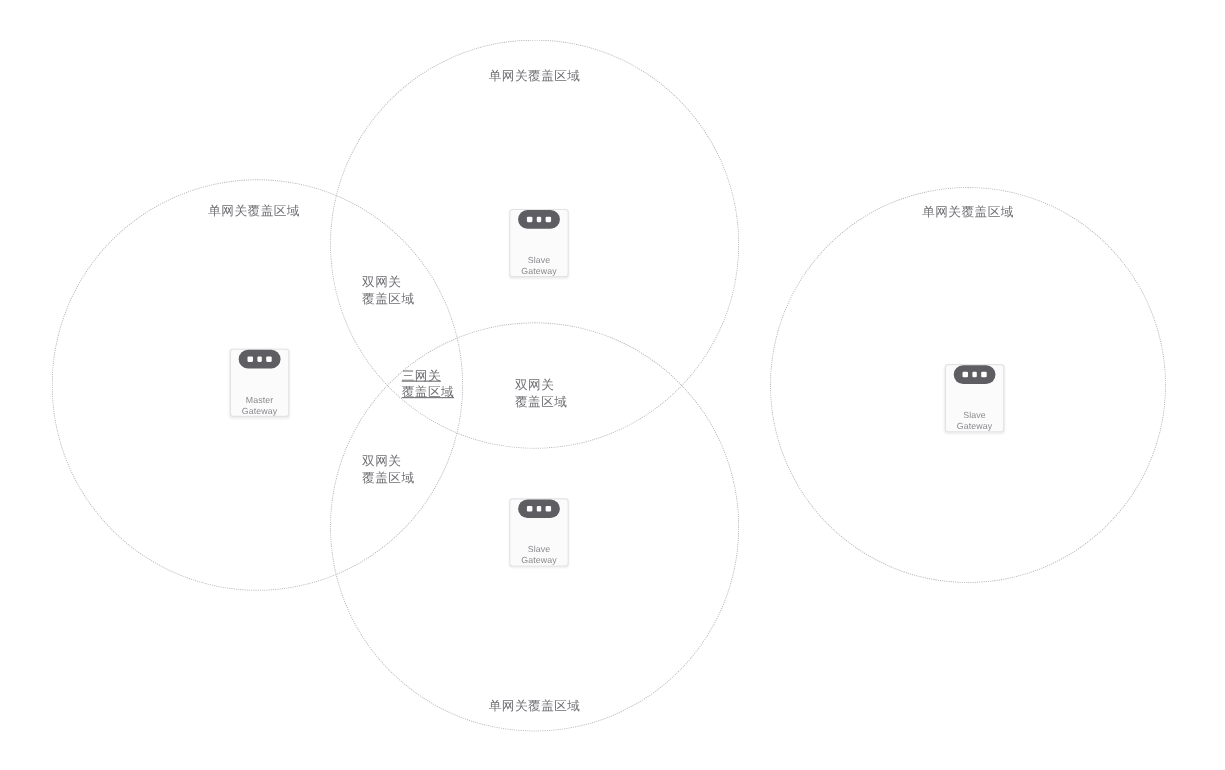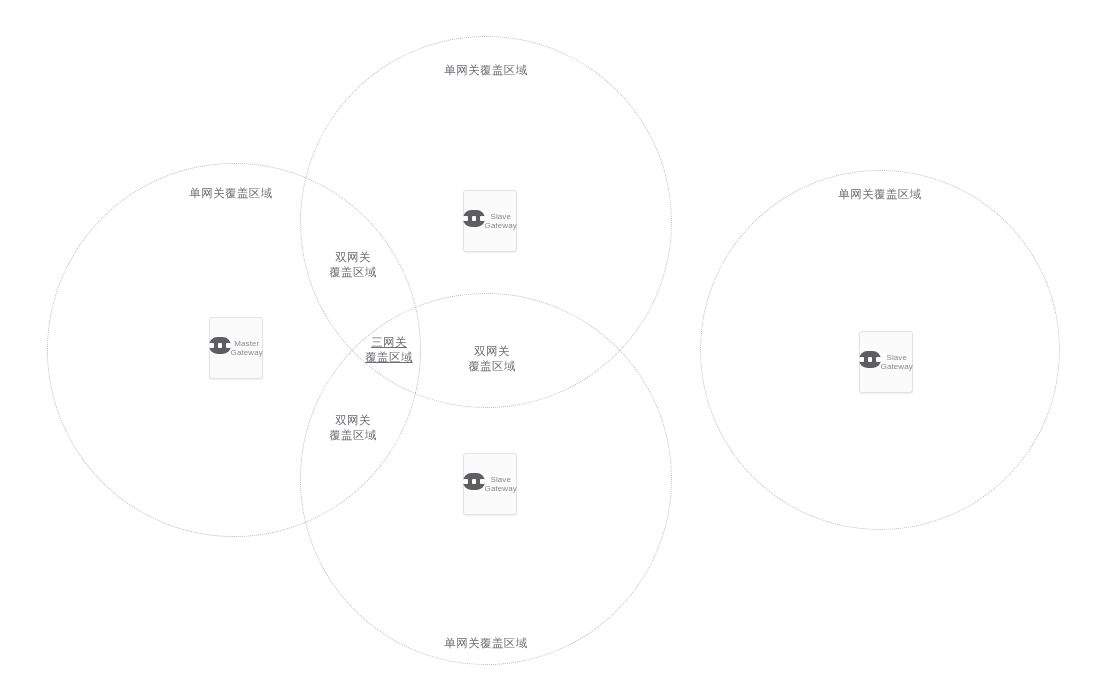"单网关覆盖区域" .zone-label { text-align: center -> left }
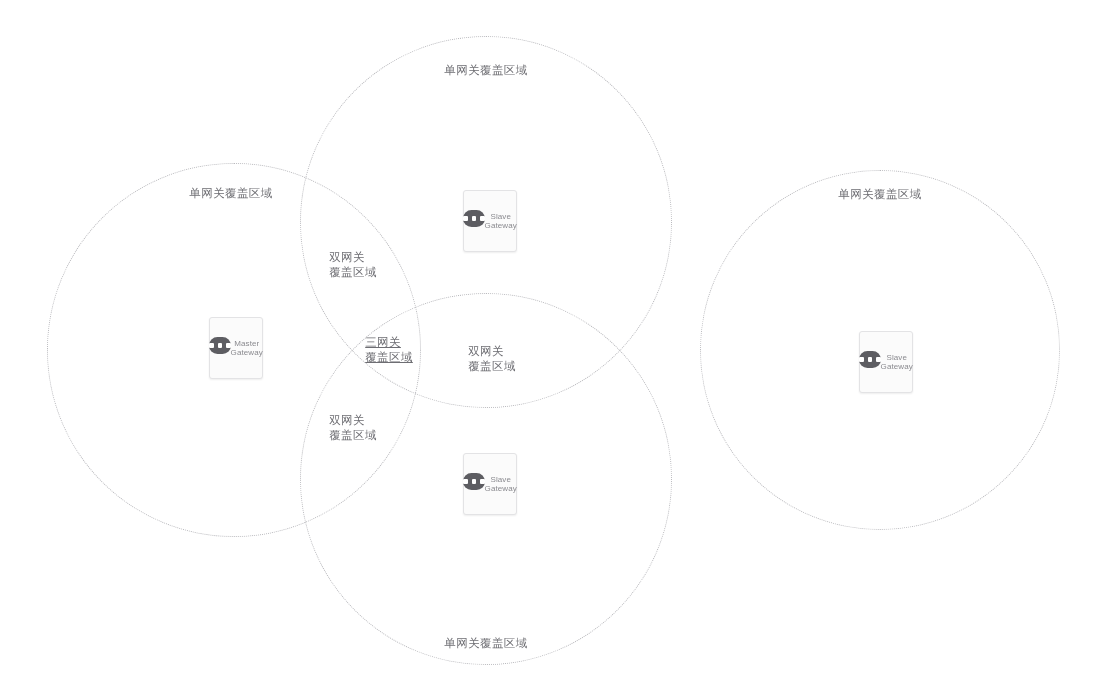"Slave" .gateway-node { flex-direction: row -> column; justify-content: center -> space-between }
